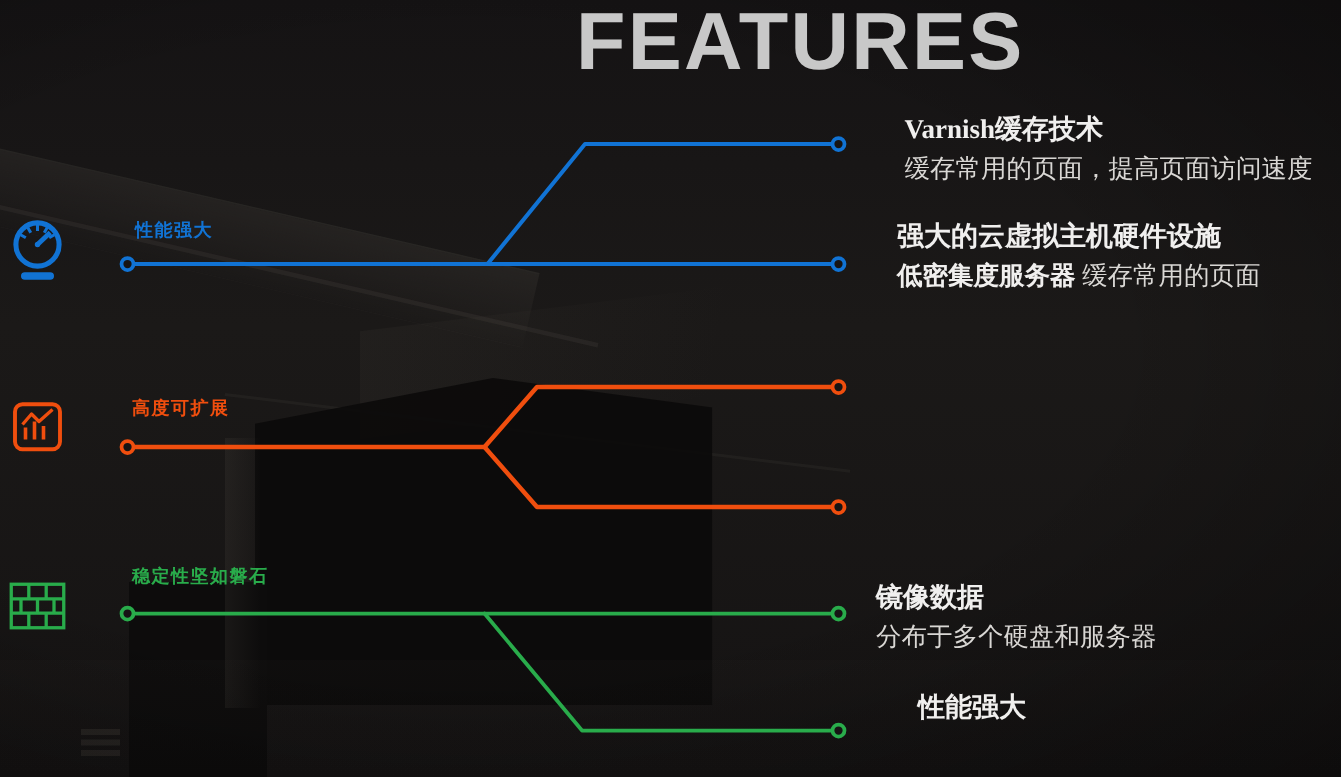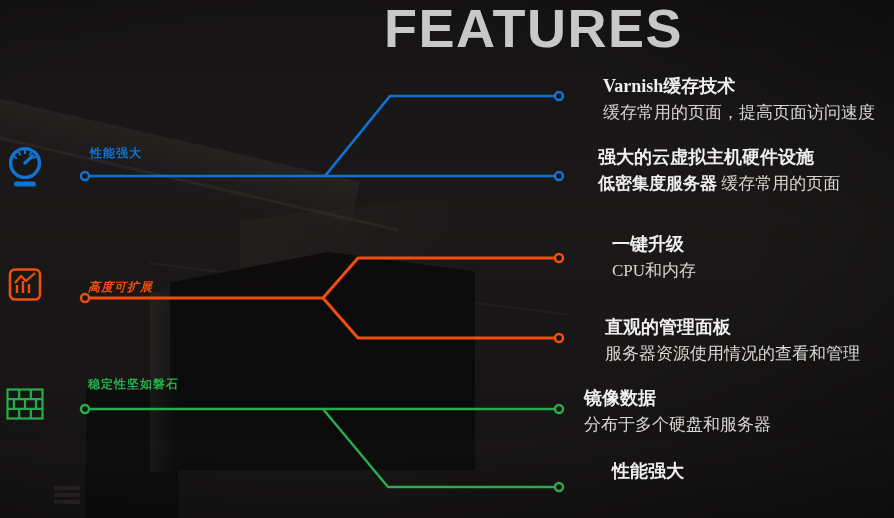"一键升级" div.feature { html: <div> <div>一键升级</div> <div><span></span><span>CPU和内存</span></div> </div> -> none }
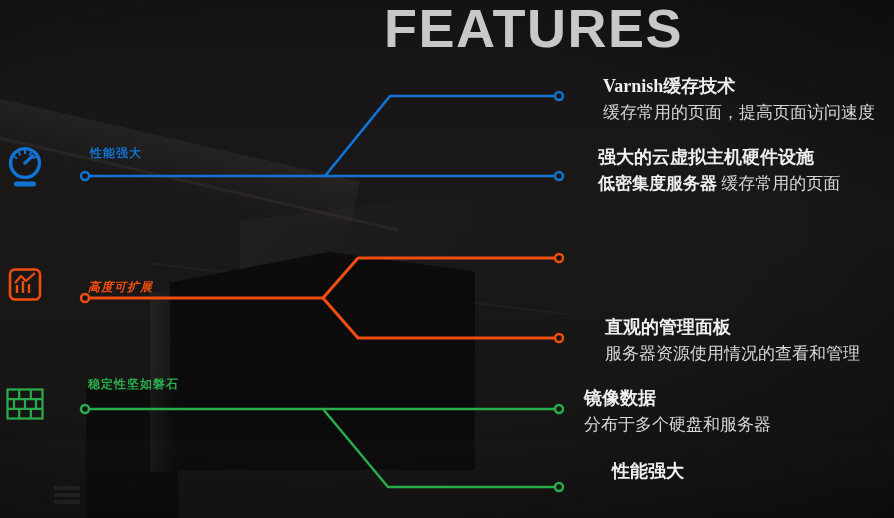"高度可扩展" div.cat-label { font-style: italic -> none; top: 279px -> 264px }
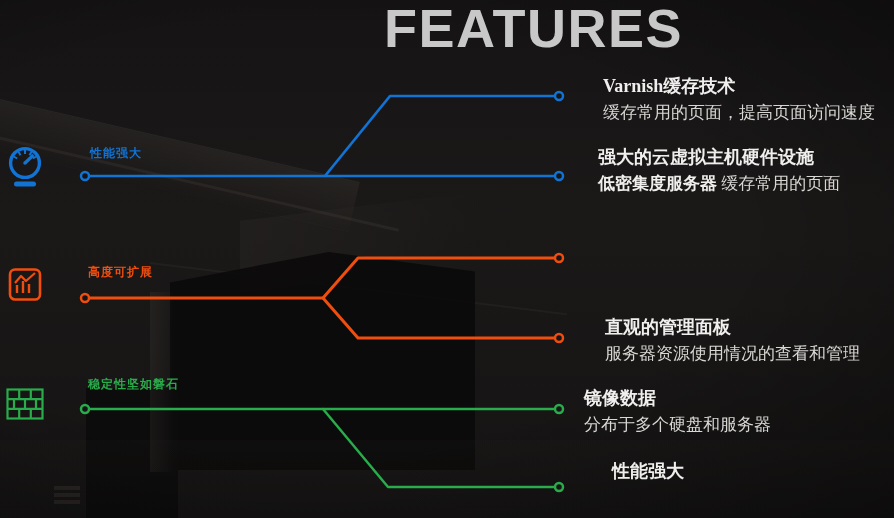"直观的管理面板" div.feature { html: <div> <div>直观的管理面板</div> <div><span></span><span>服务器资源使用情况的查看和管理</span></div> </div> -> none }
